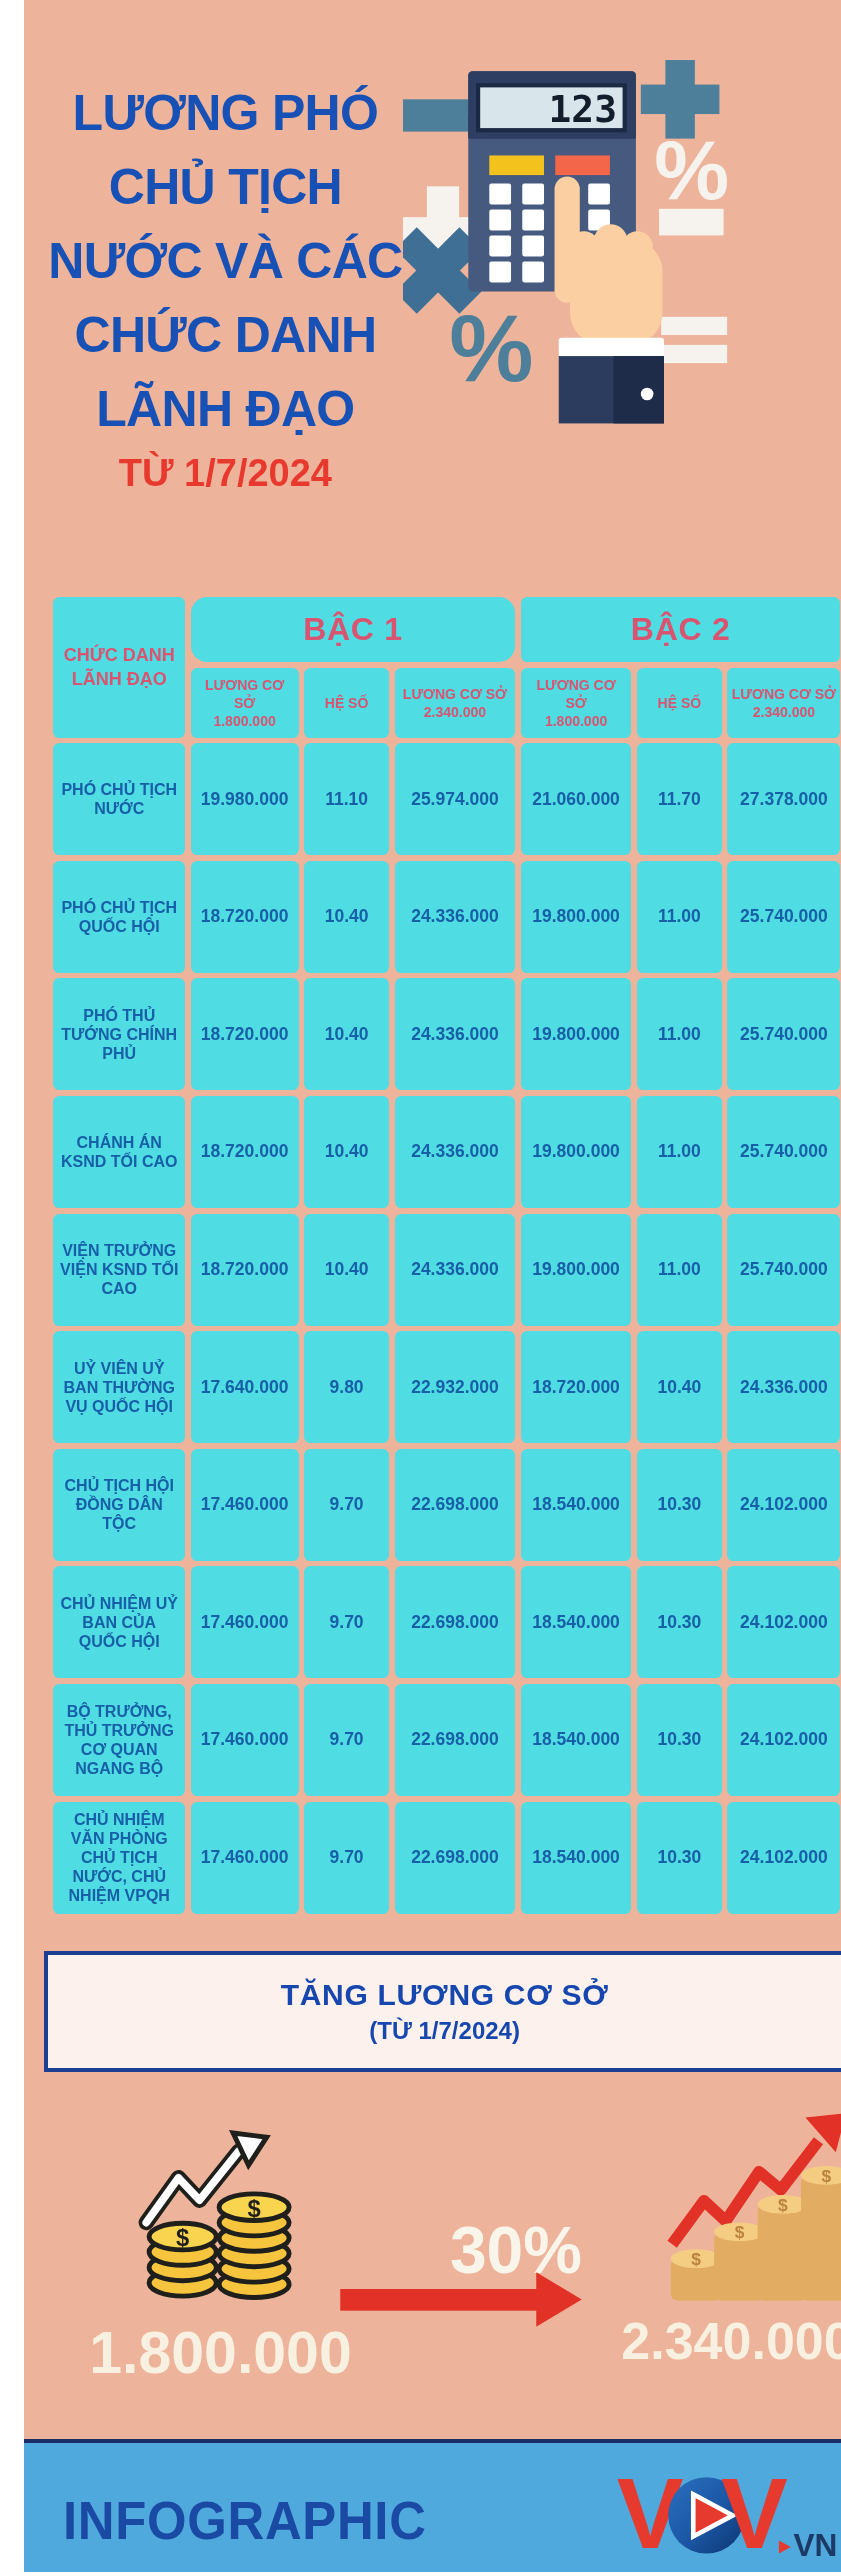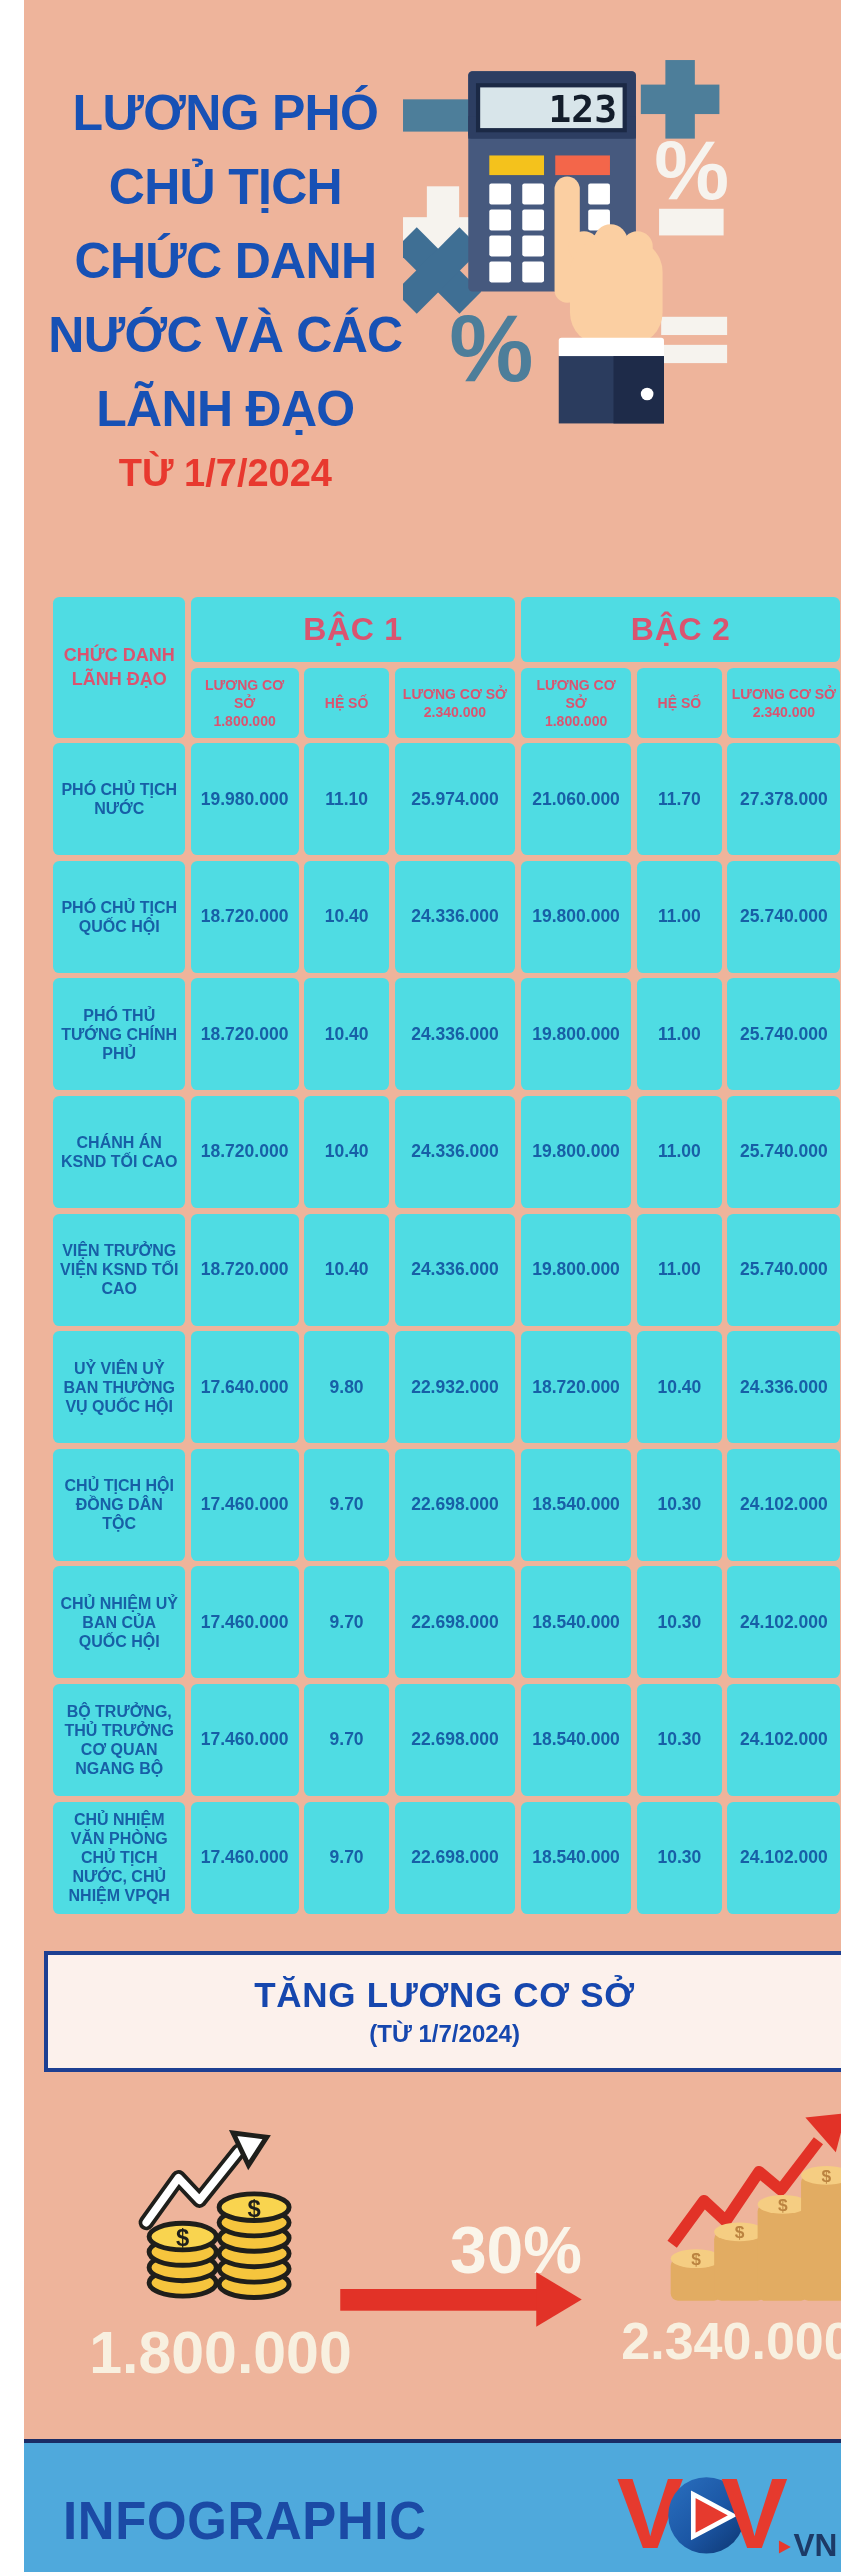"CHỨC DANH" span.title-line { order: before "NƯỚC VÀ CÁC" -> after "NƯỚC VÀ CÁC" }
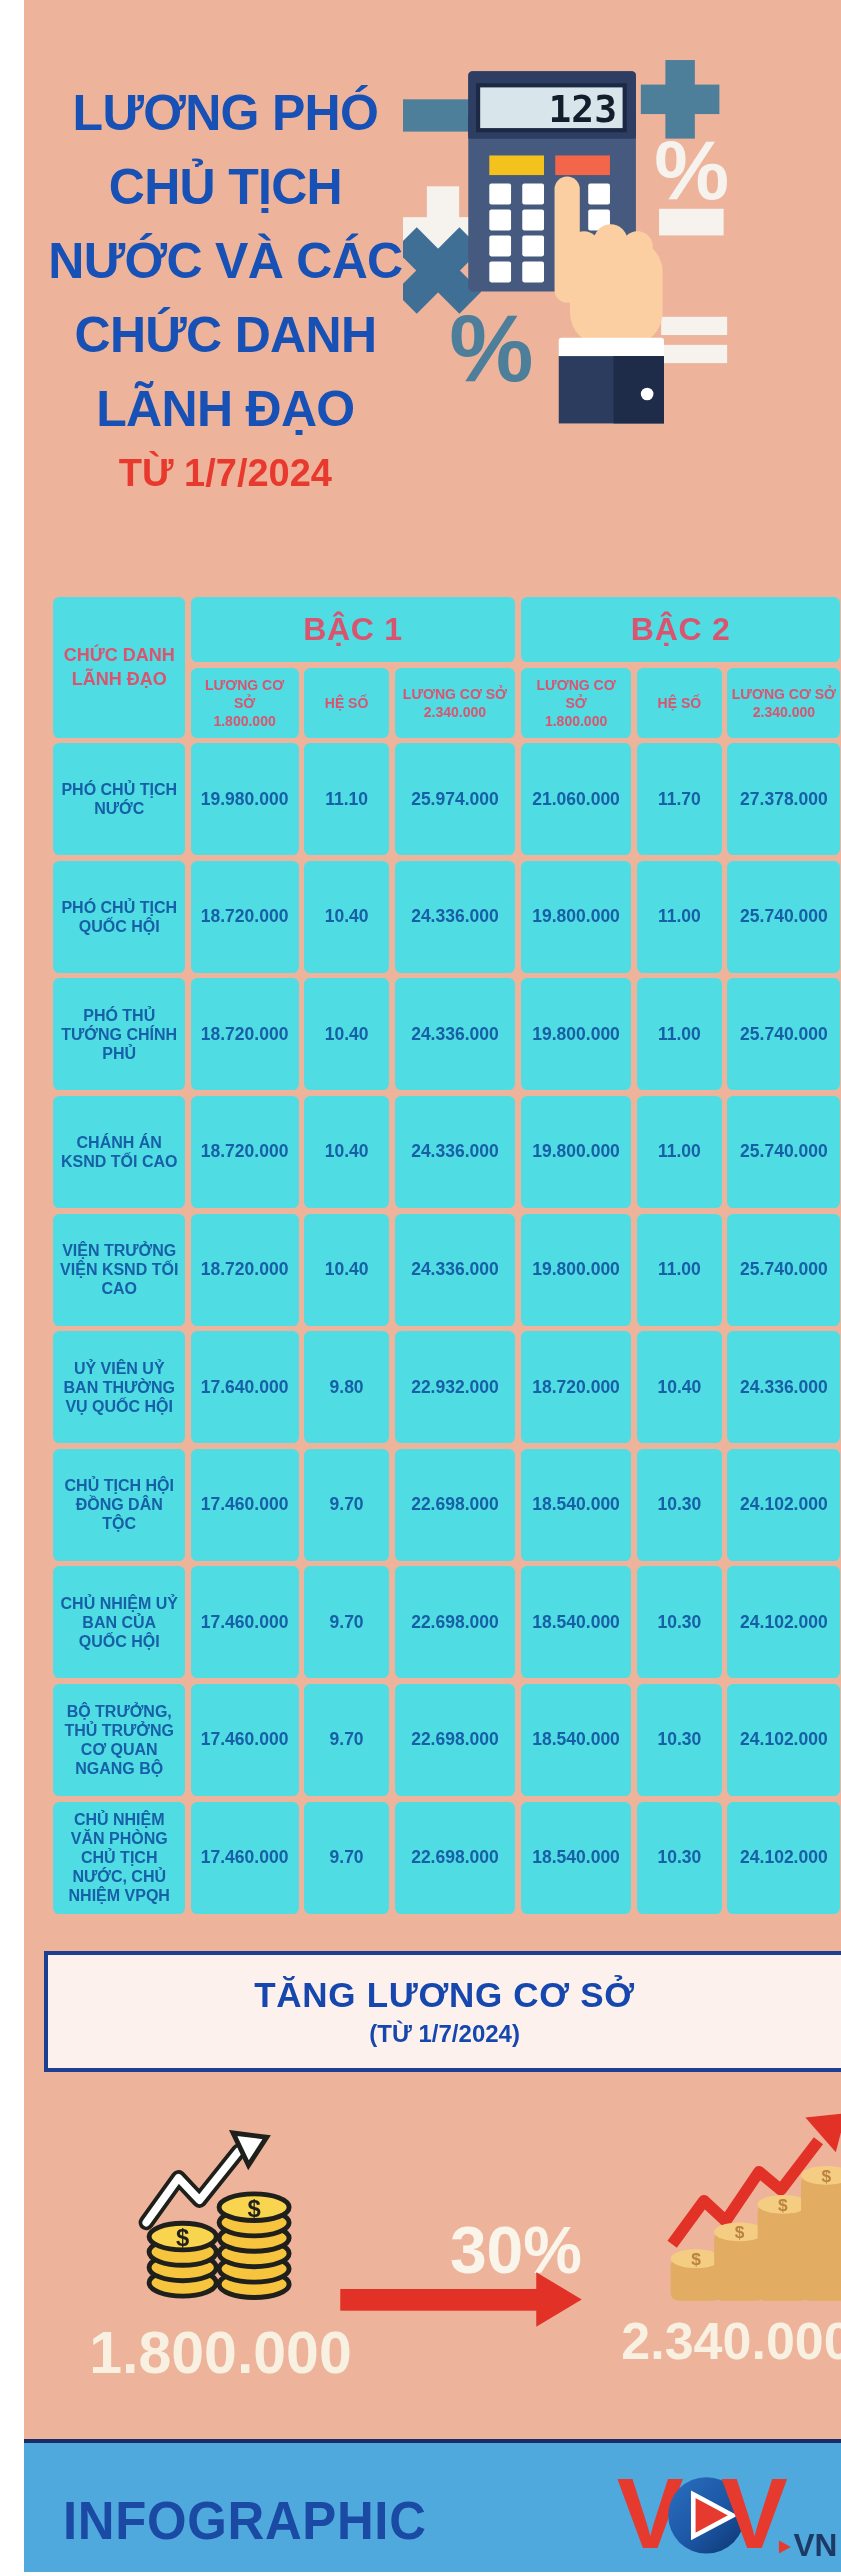"BẬC 1" .c-g1 { border-radius: none -> 16px }
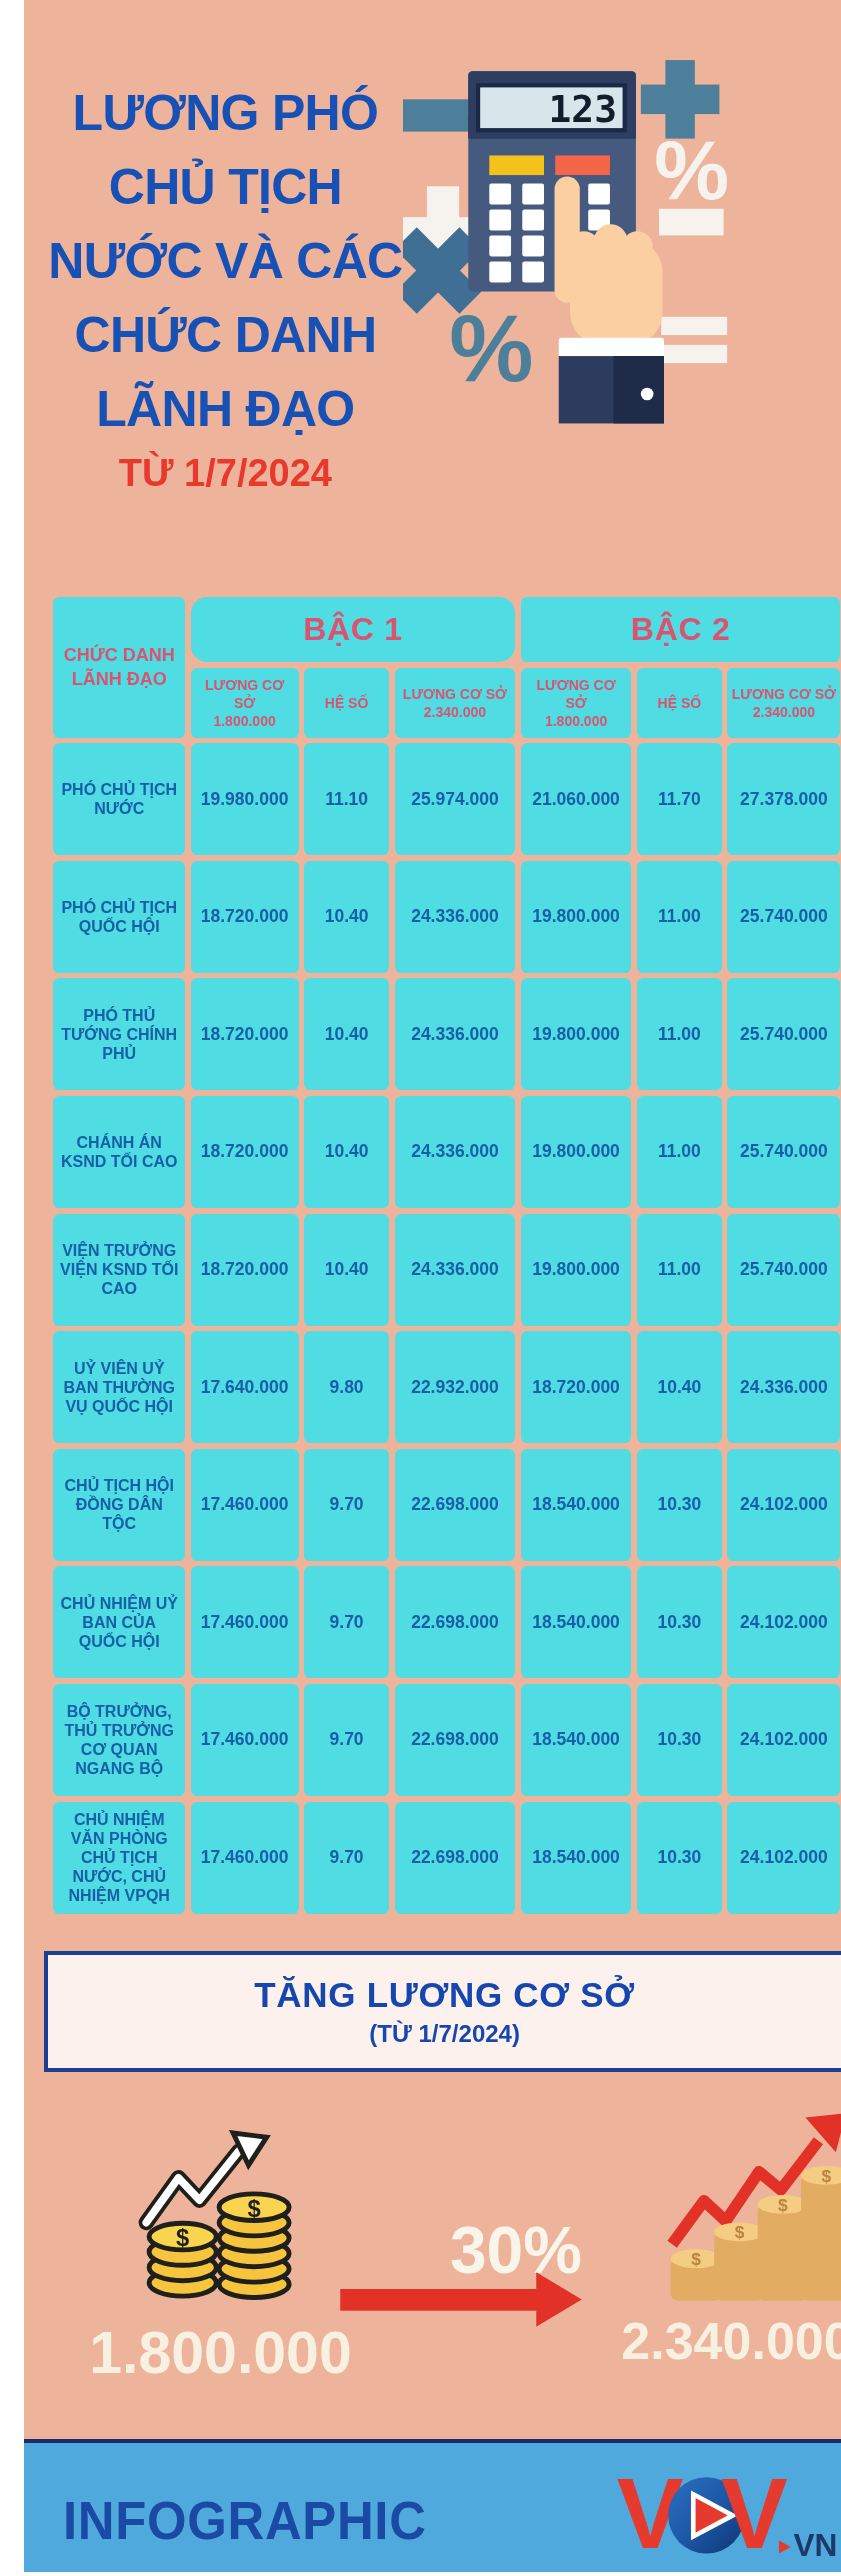"TĂNG LƯƠNG CƠ SỞ" .raise-title { font-size: 35px -> 30px }
